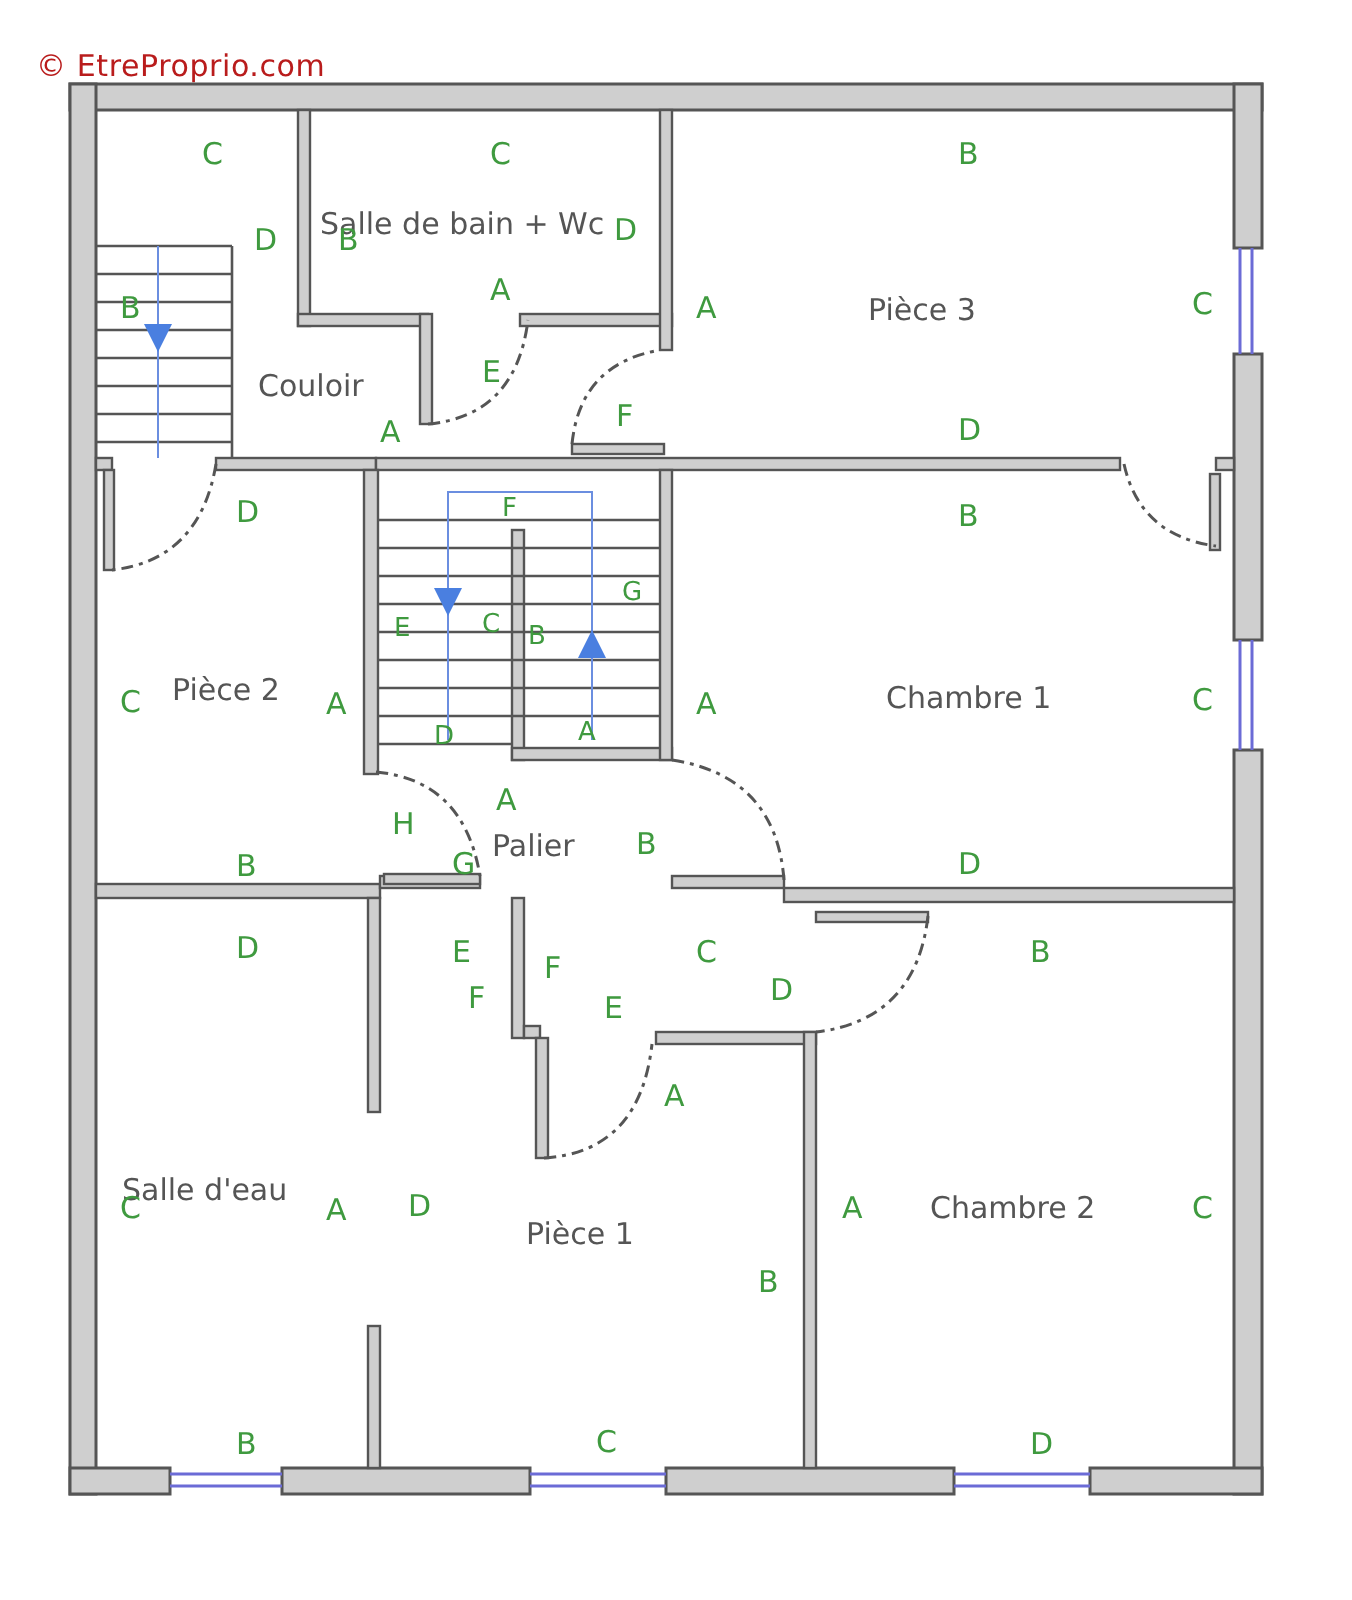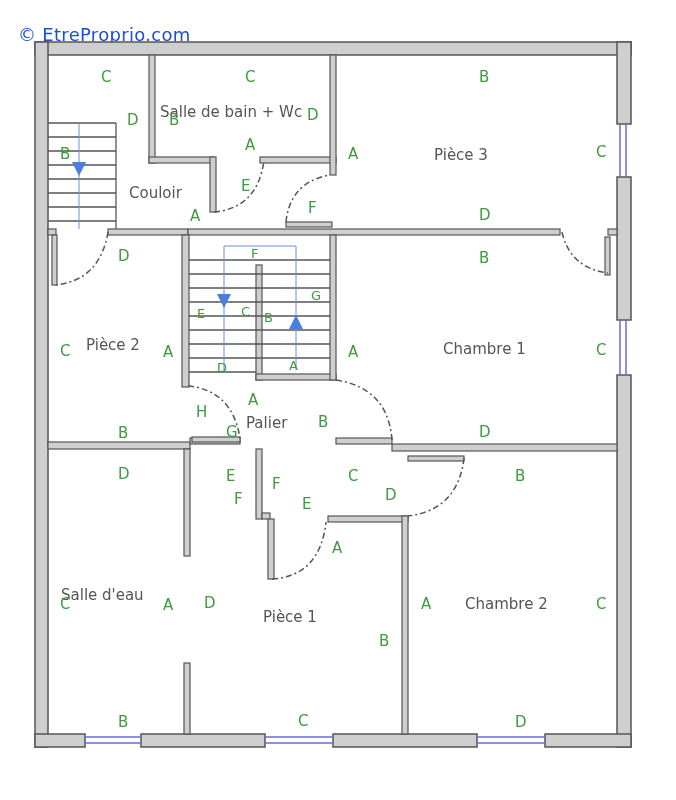"© EtreProprio.com" .watermark { color: #1d4ed8 -> #b91c1c; font-size: 18px -> 15px }
